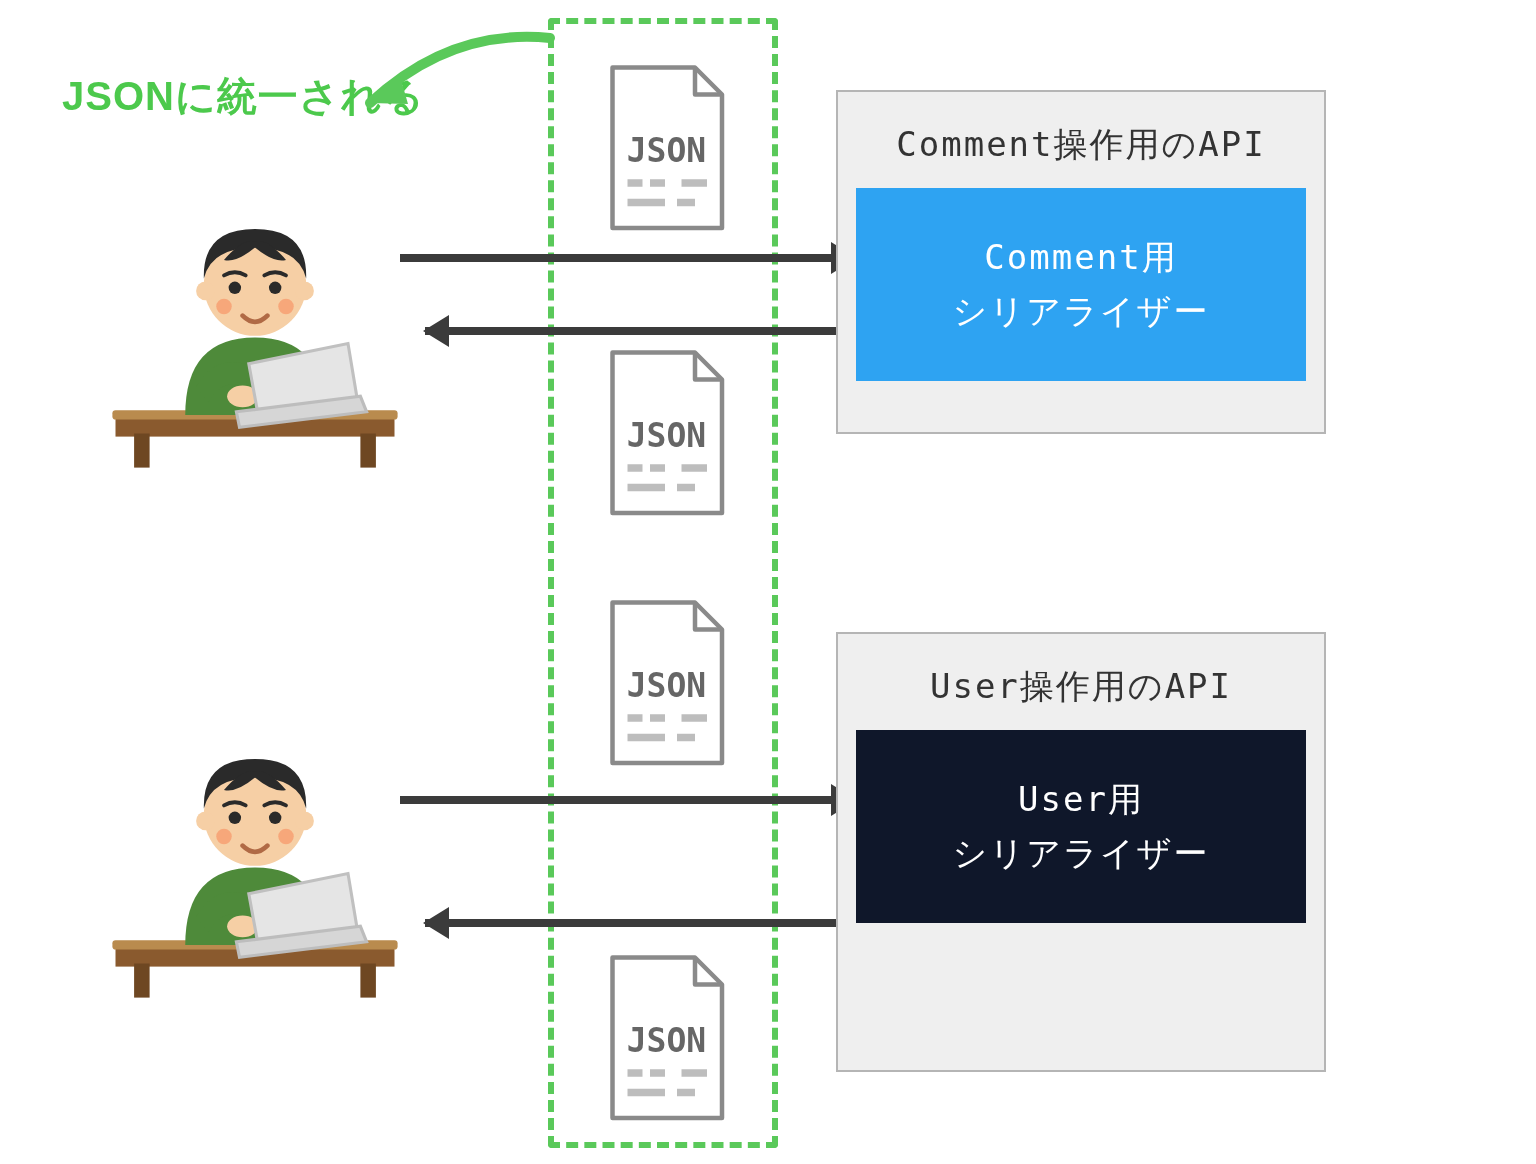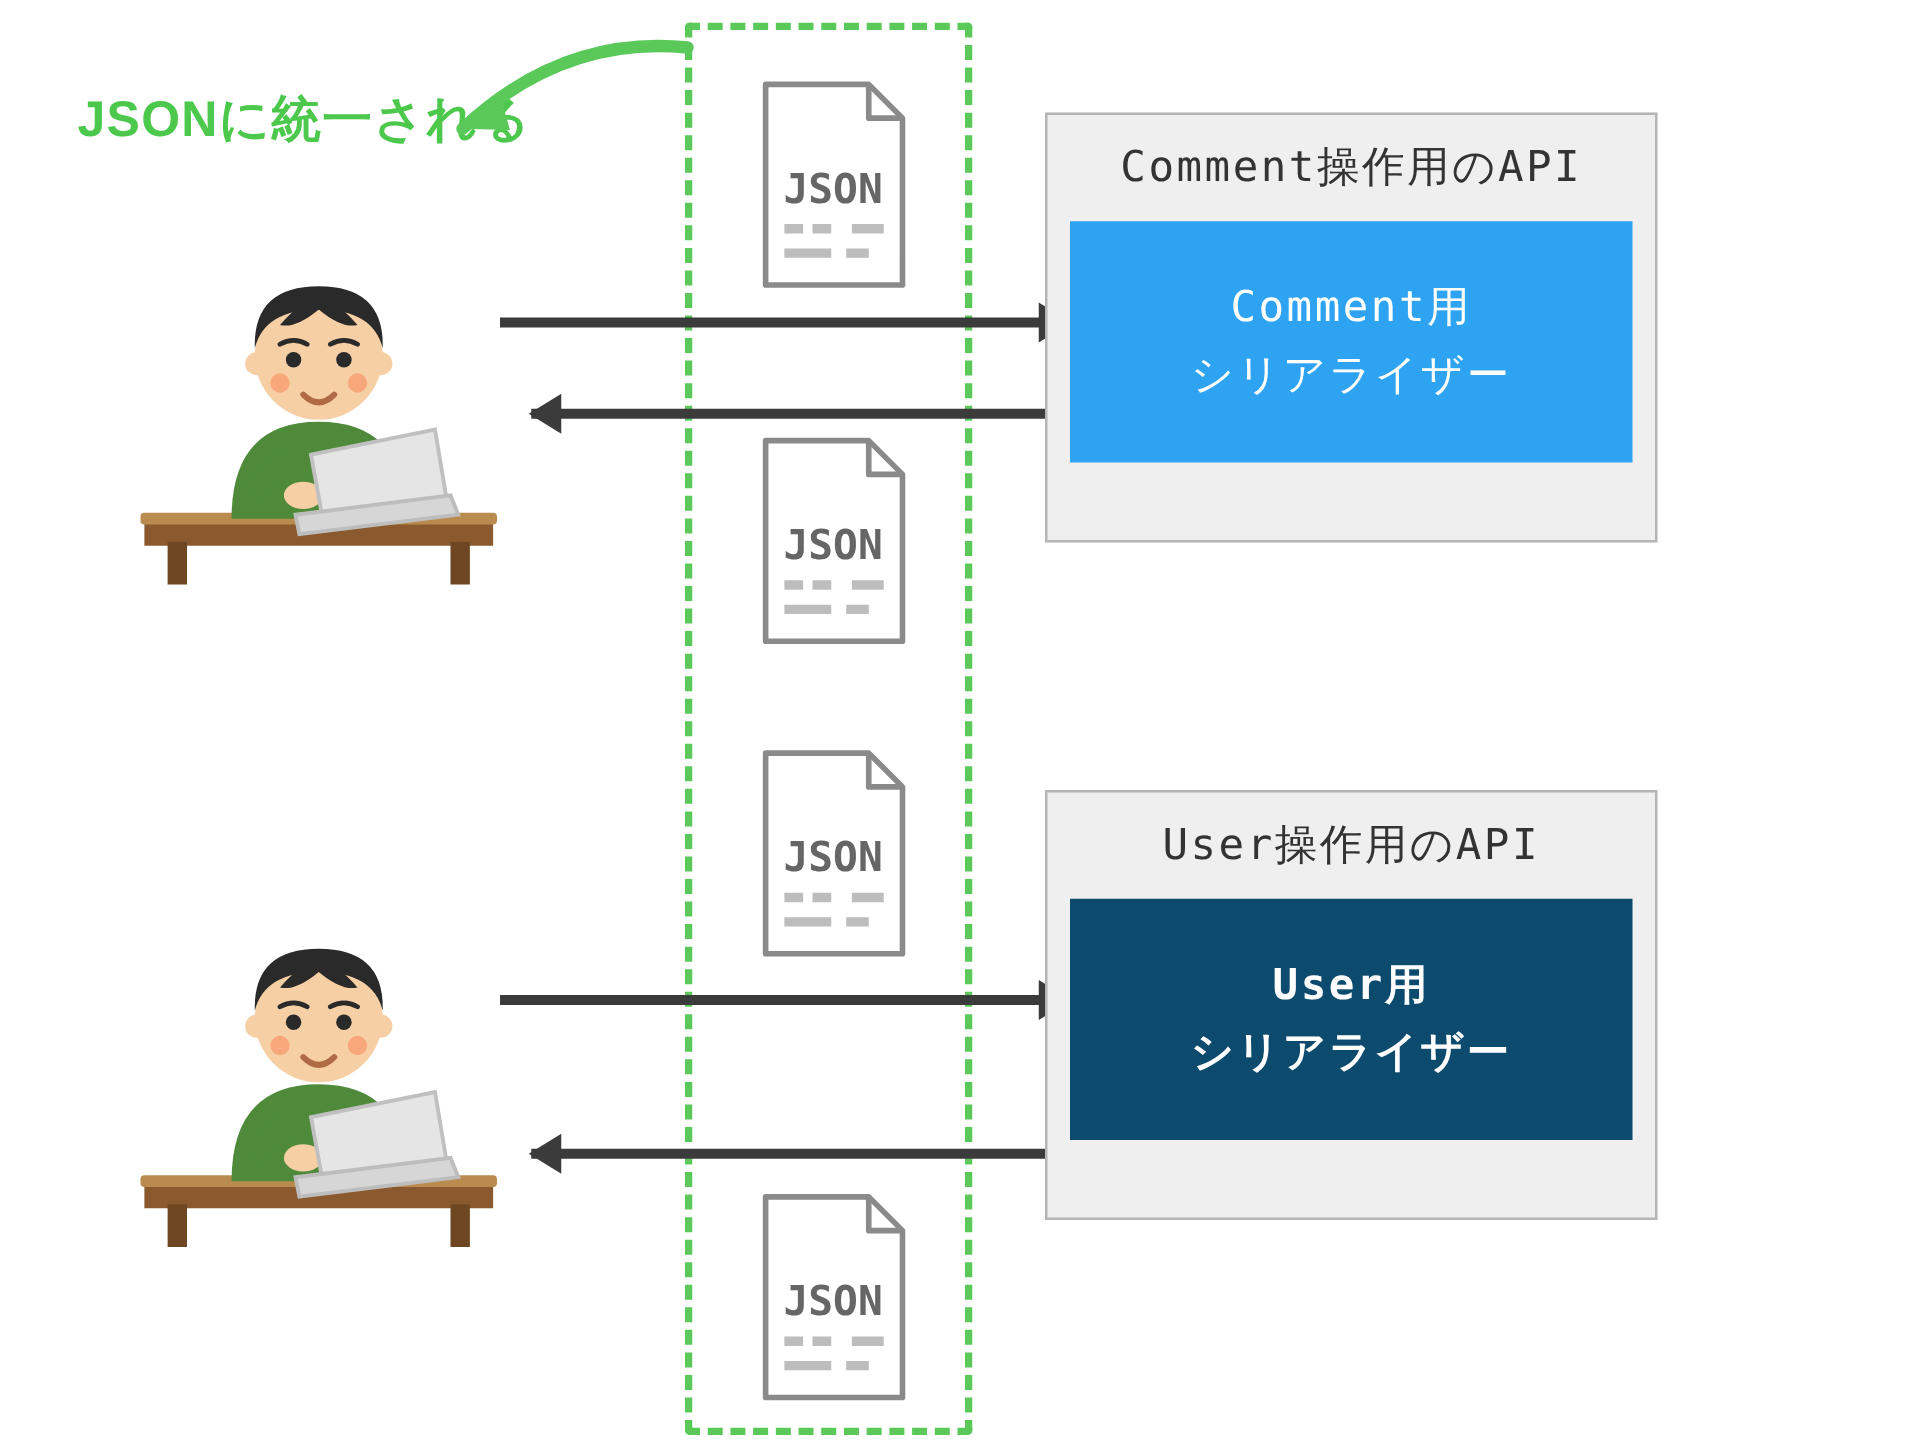"Comment操作用のAPI" .api-box { padding: 19px 18px 18px 18px -> 30px 18px 18px 18px }
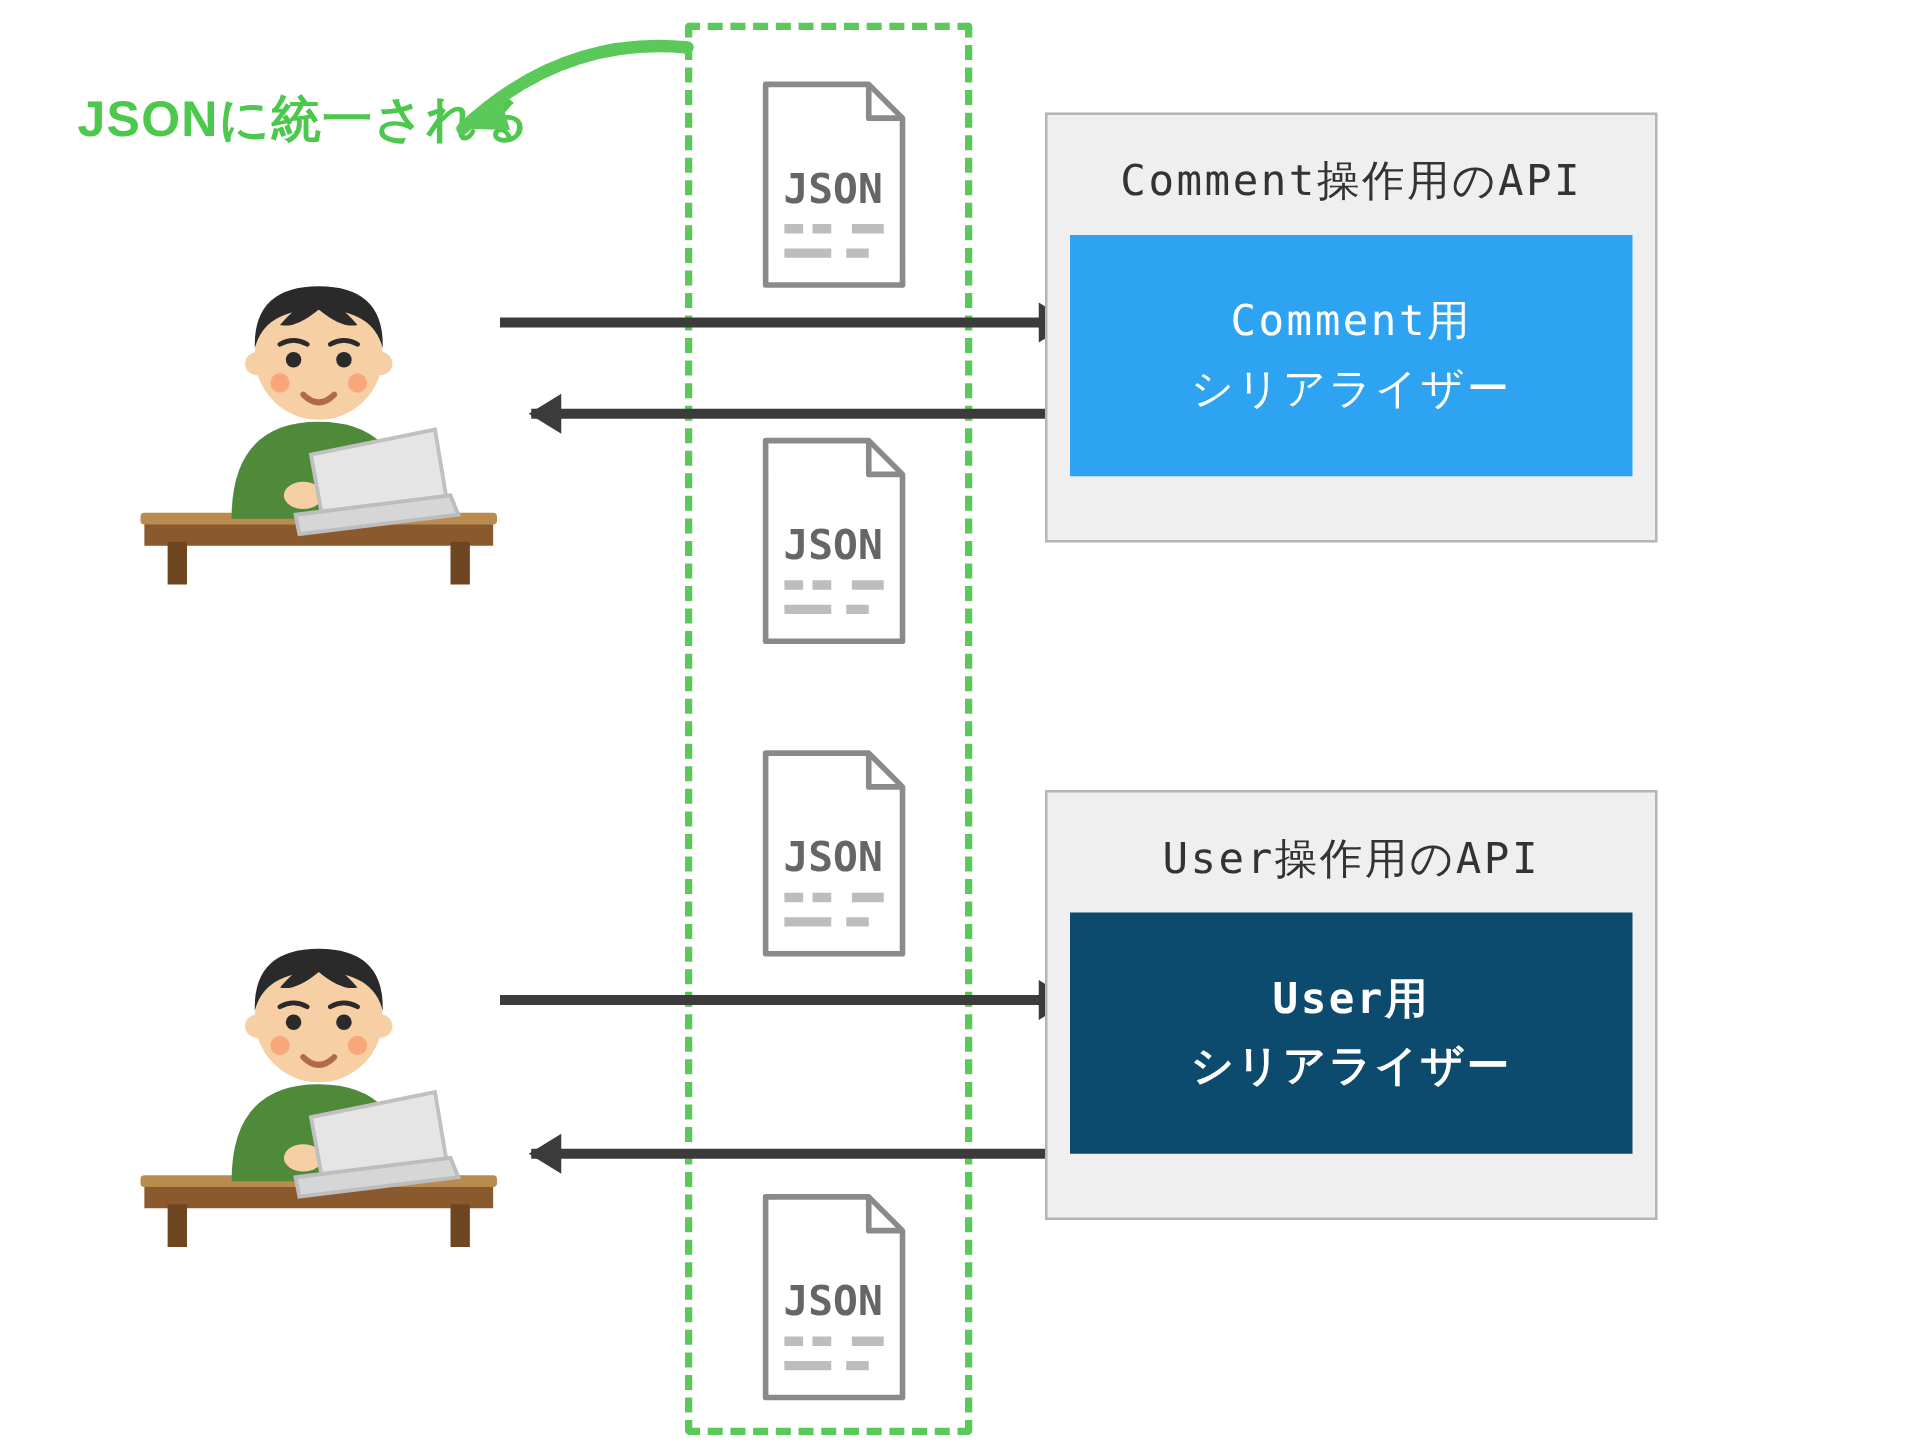"User操作用のAPI" div.api-box { height: 344px -> 440px }
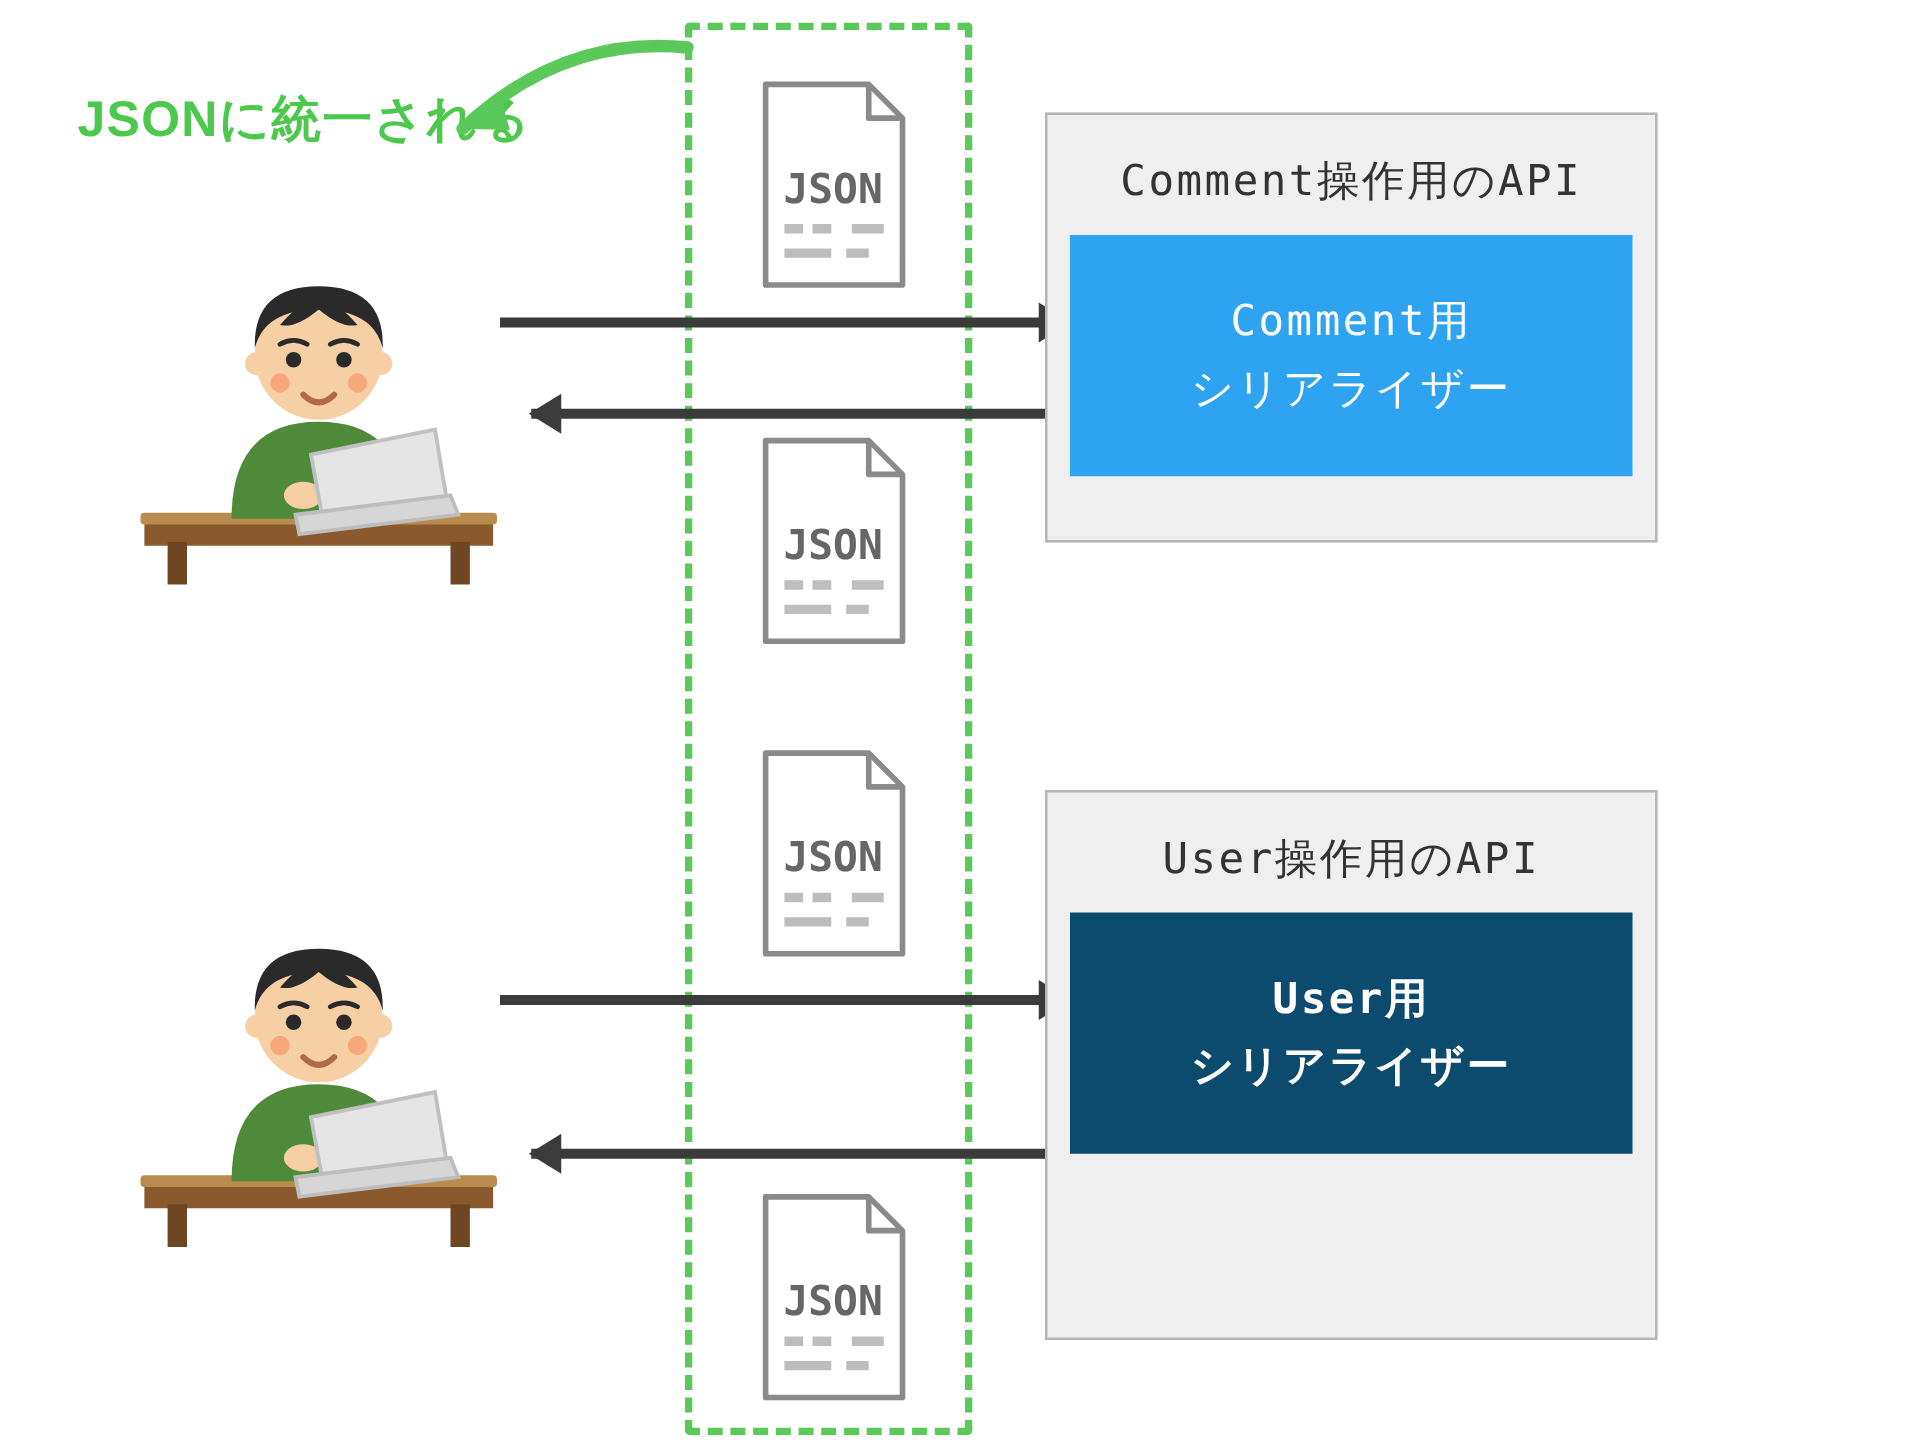"User用" .serializer.orange { background: #0c4a6e -> #0f172a; font-weight: bold -> none }
